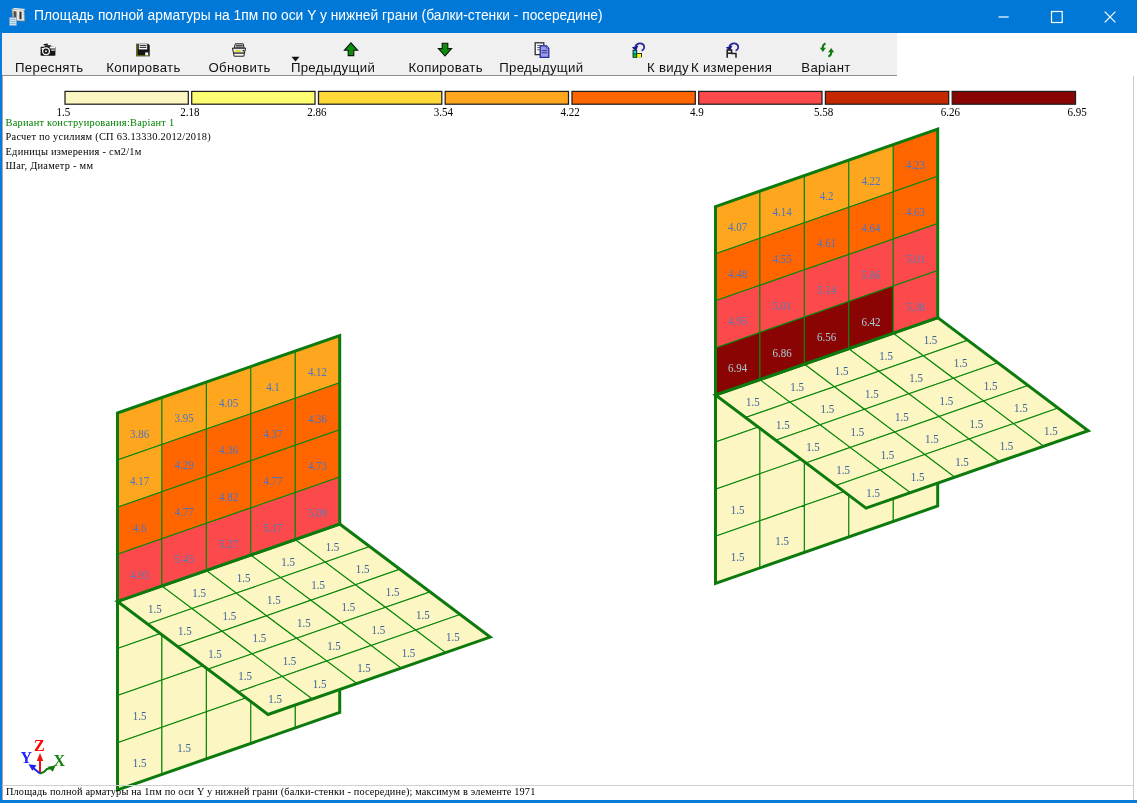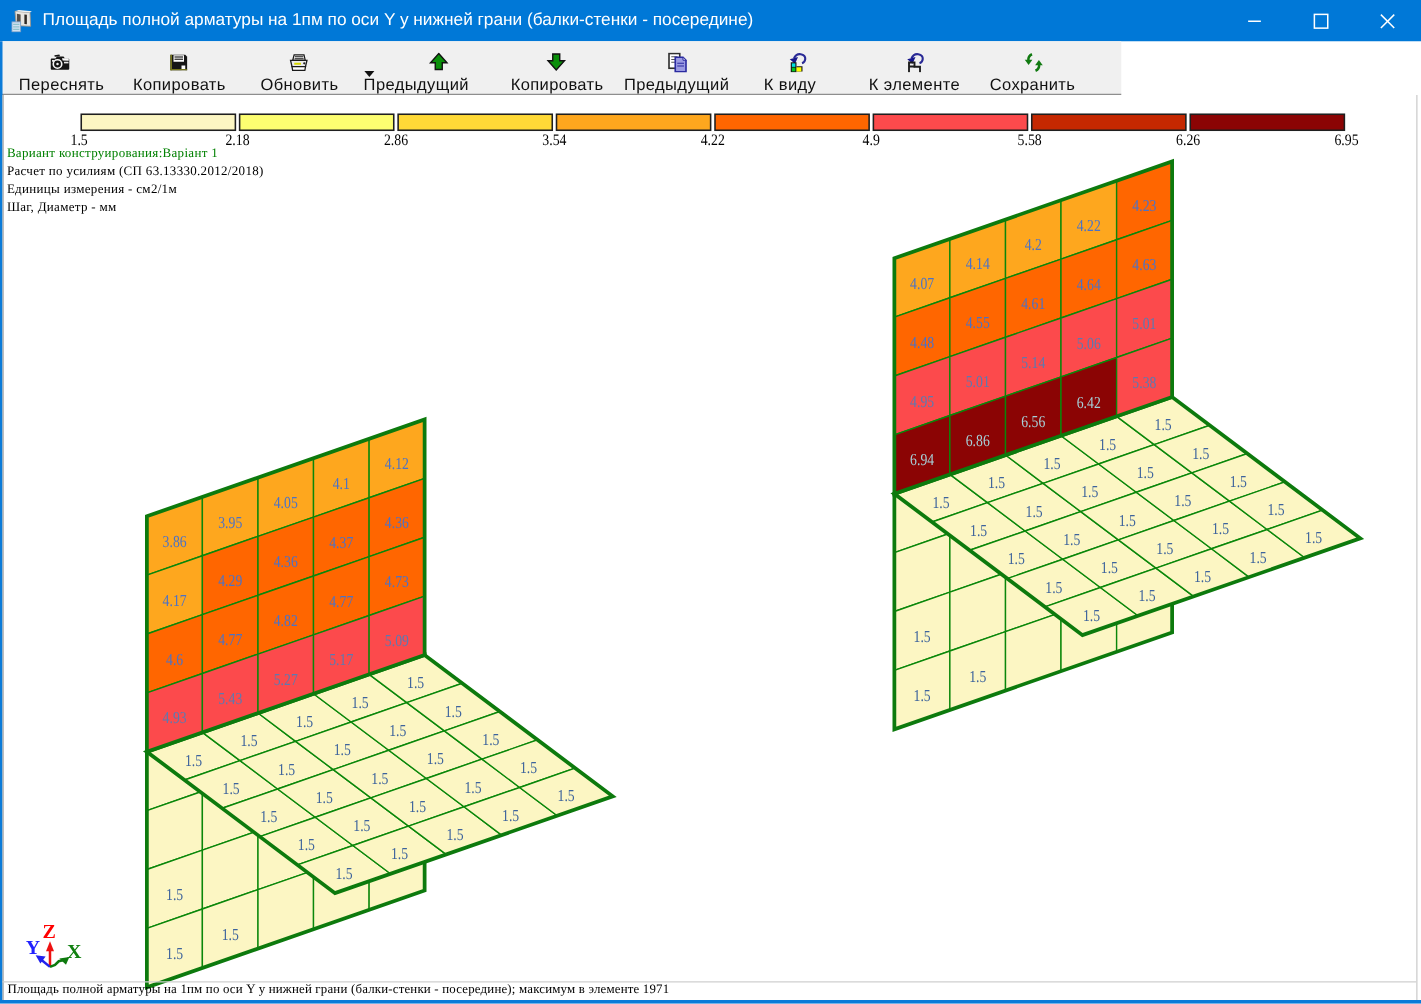"К виду" div.tbtn { left: 632px -> 668px }
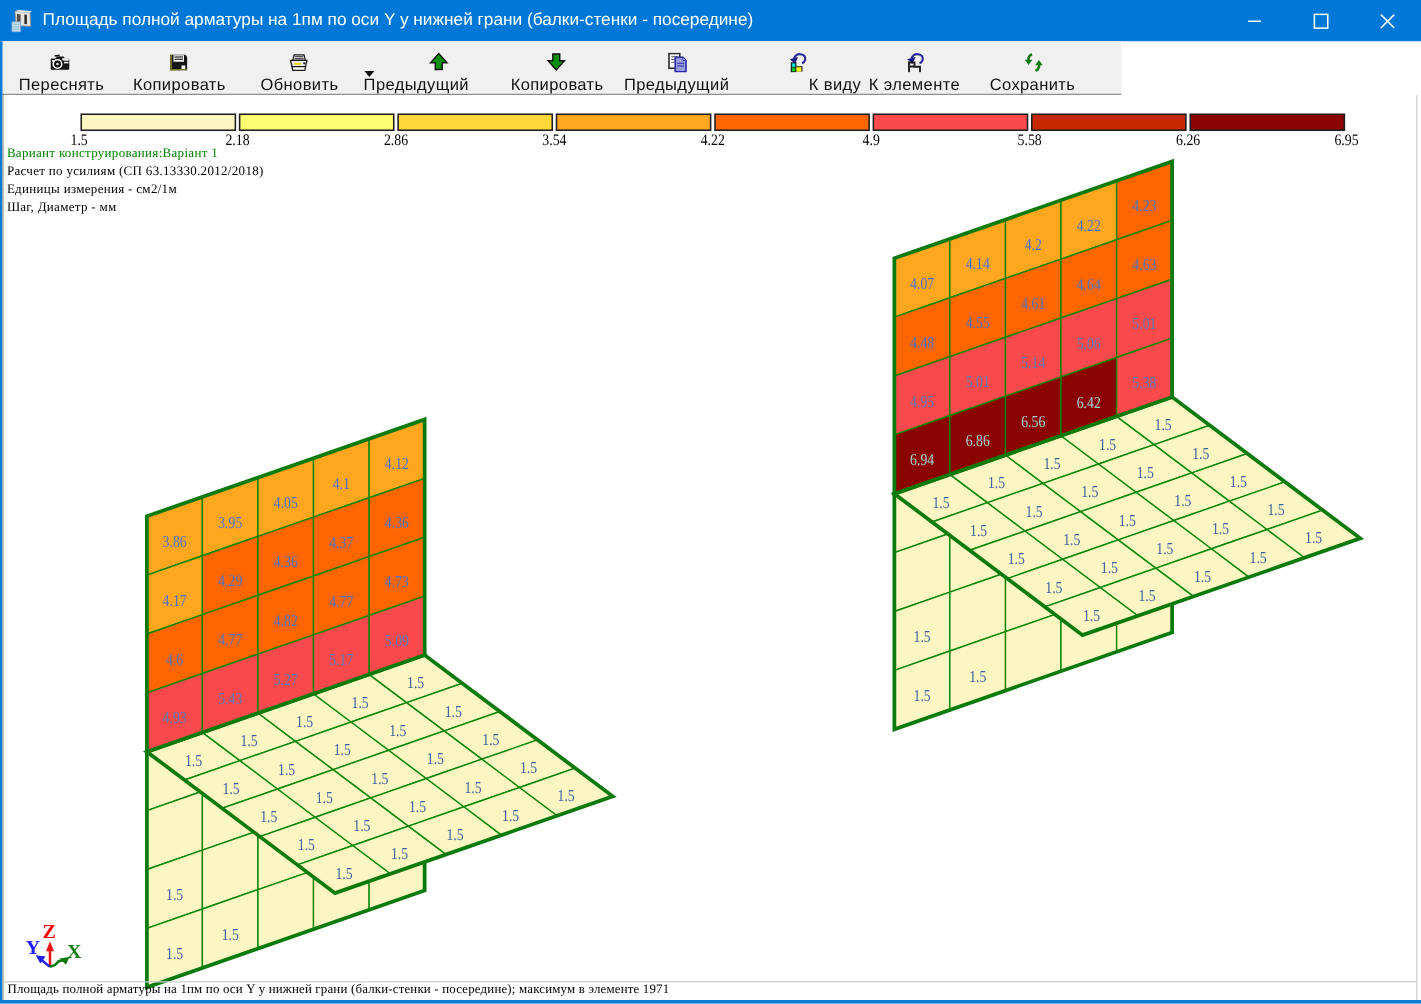"К элементе" div.tlabel { text: элементе -> измерения }
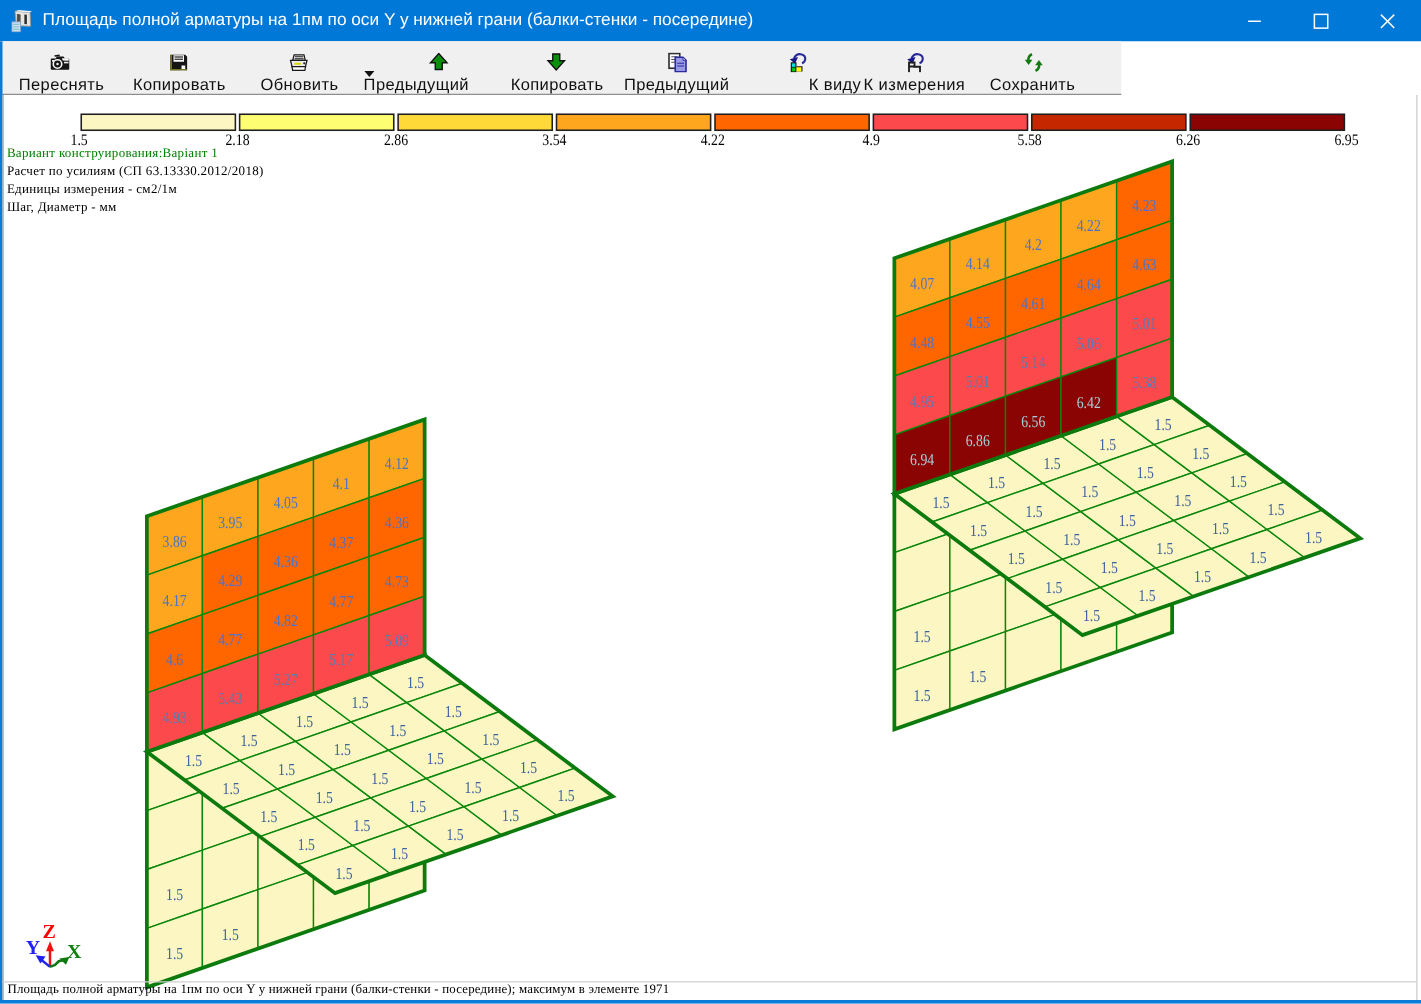"Сохранить" div.tlabel { text: Сохранить -> Варіант }
